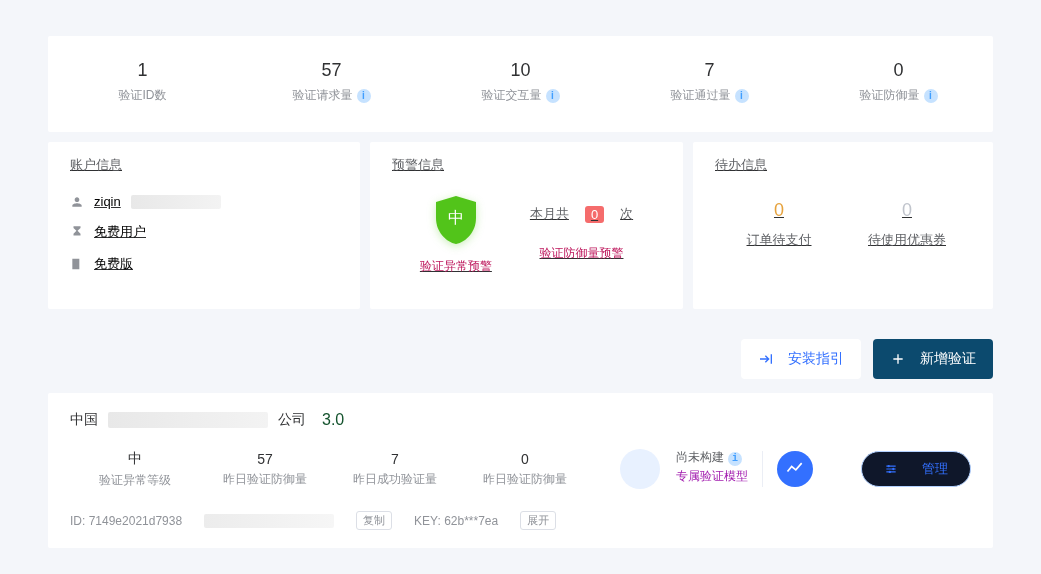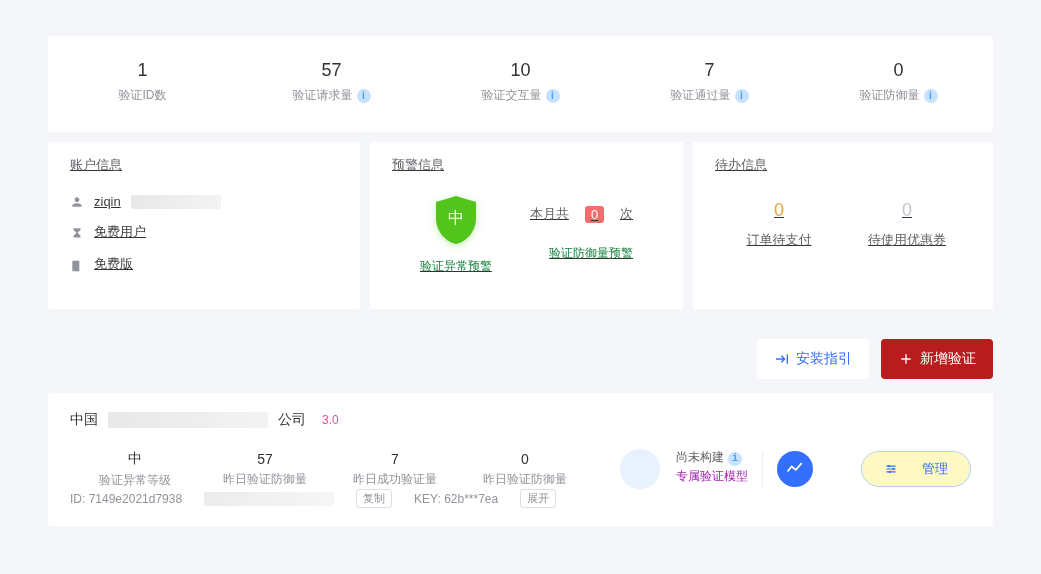"ziqin" .acct-item { align-items: flex-end -> center; color: #404040 -> #000000 }
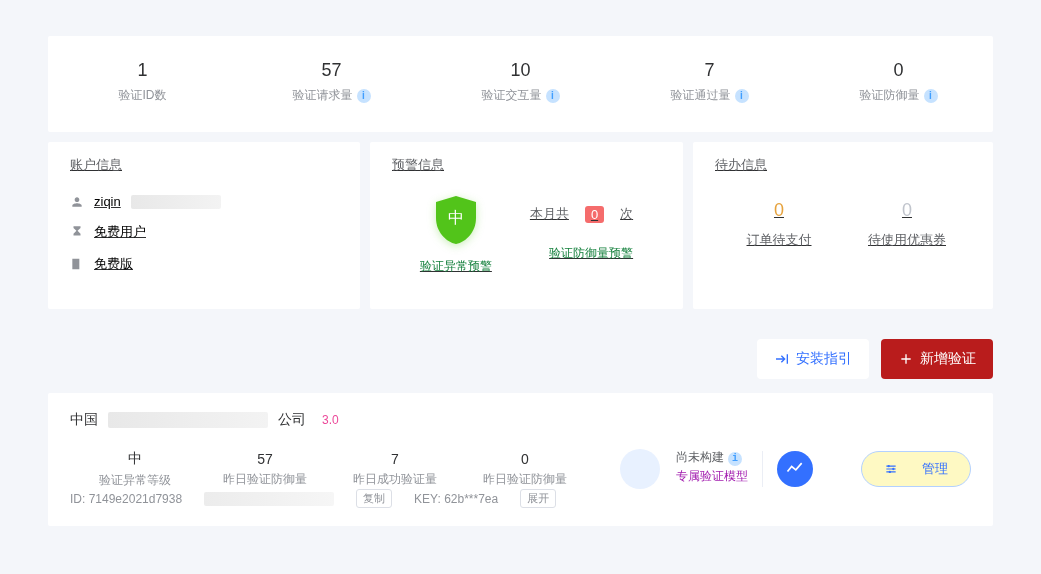"验证防御量预警" .warn-lbl { color: #15803d -> #be185d; text-align: right -> none }
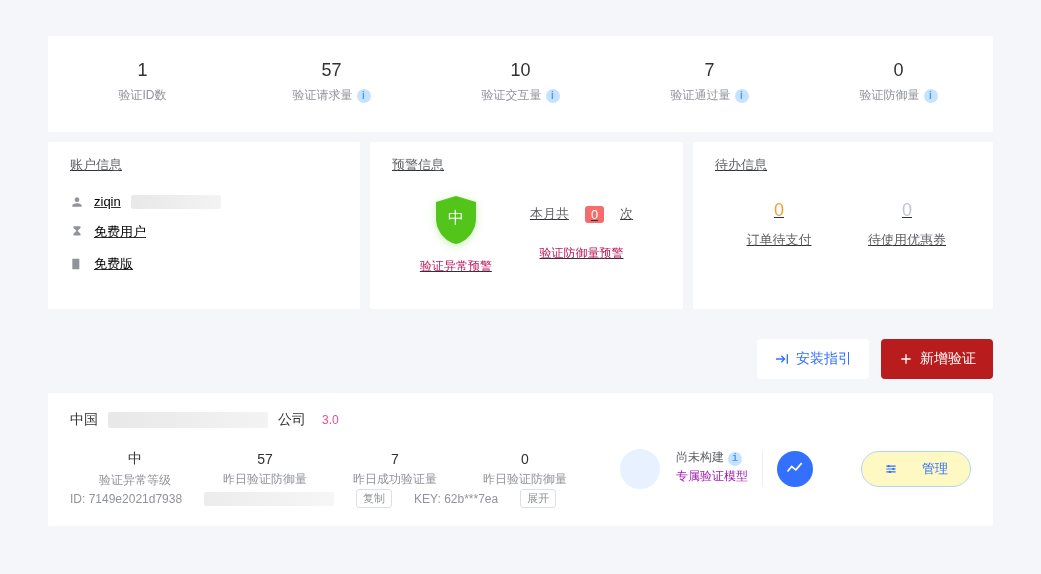"安装指引" .btn { gap: 6px -> 14px }
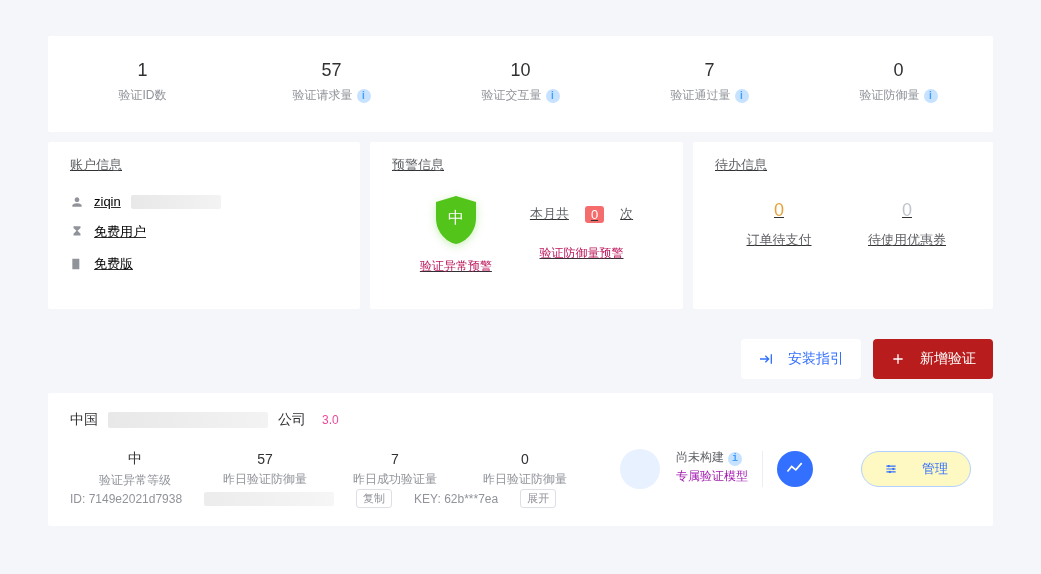"新增验证" .btn-primary { background: #b91c1c -> #0c4a6e }
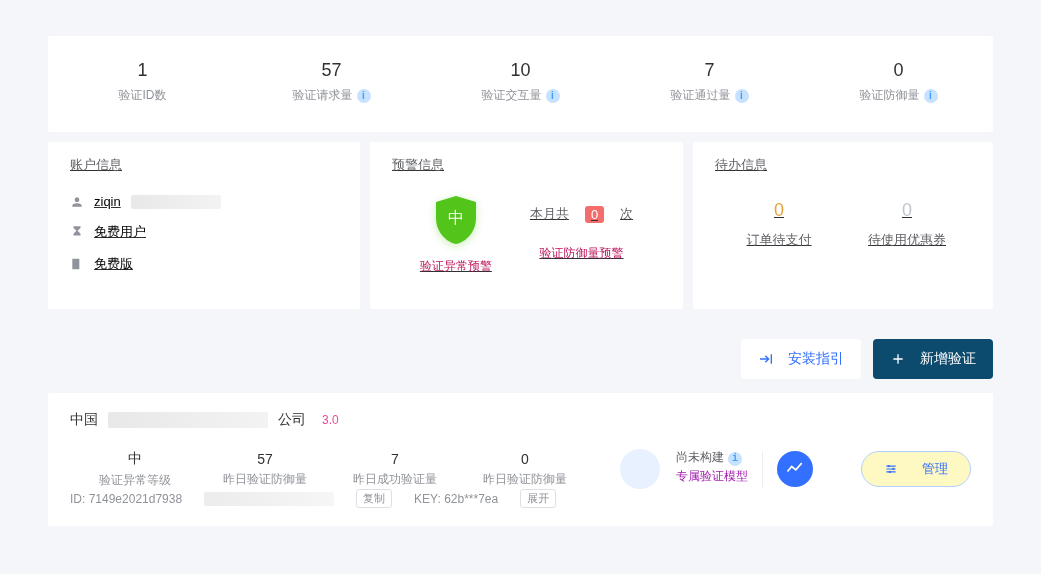"3.0" .version-tag { color: #ec4899 -> #14532d; font-size: 12px -> 16px }
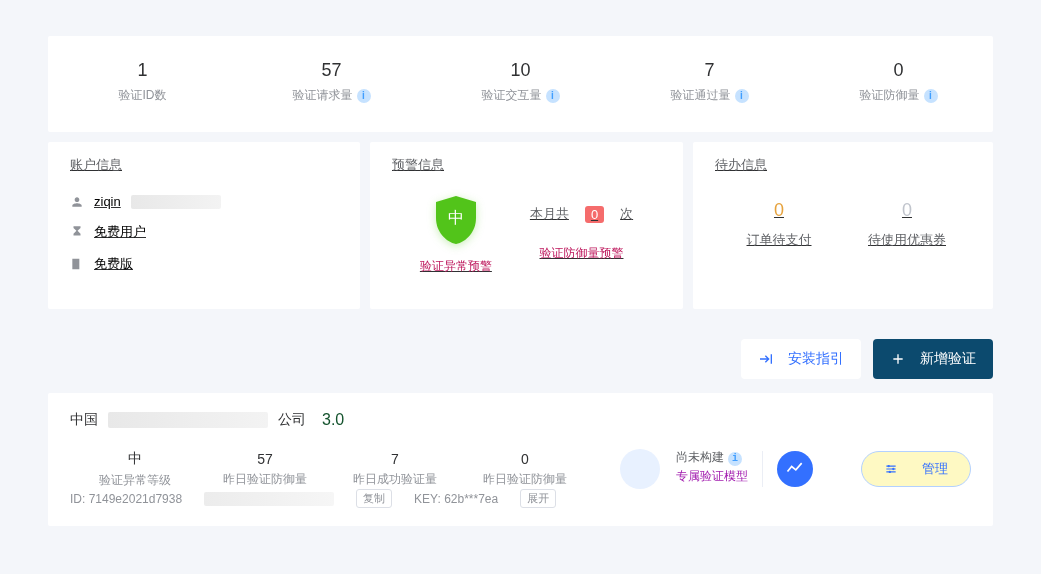"管理" .manage-btn { background: #fef9c3 -> #0f172a }
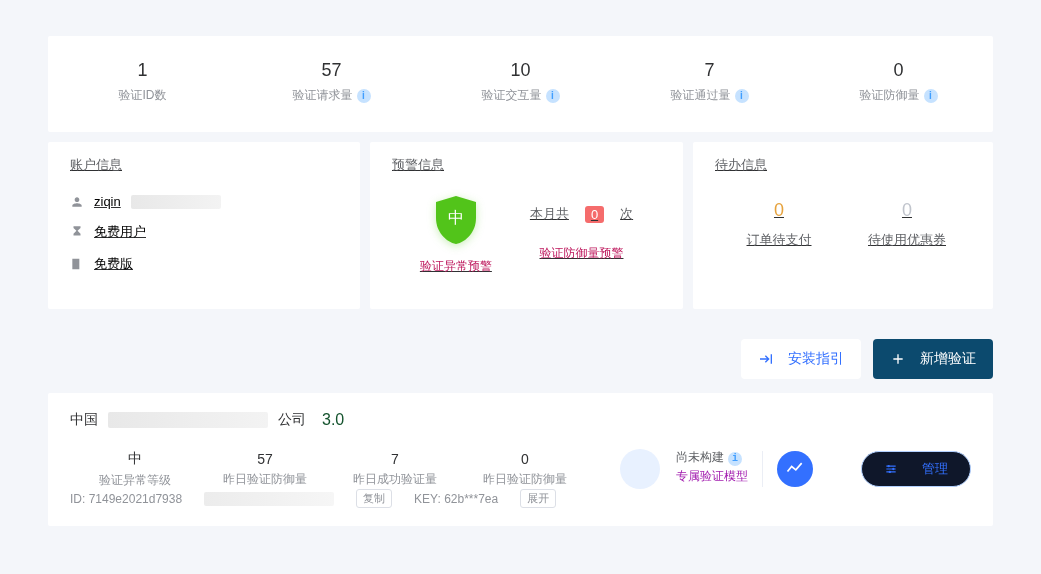"ID: 7149e2021d7938" .idkey-row { margin-top: none -> 22px }
